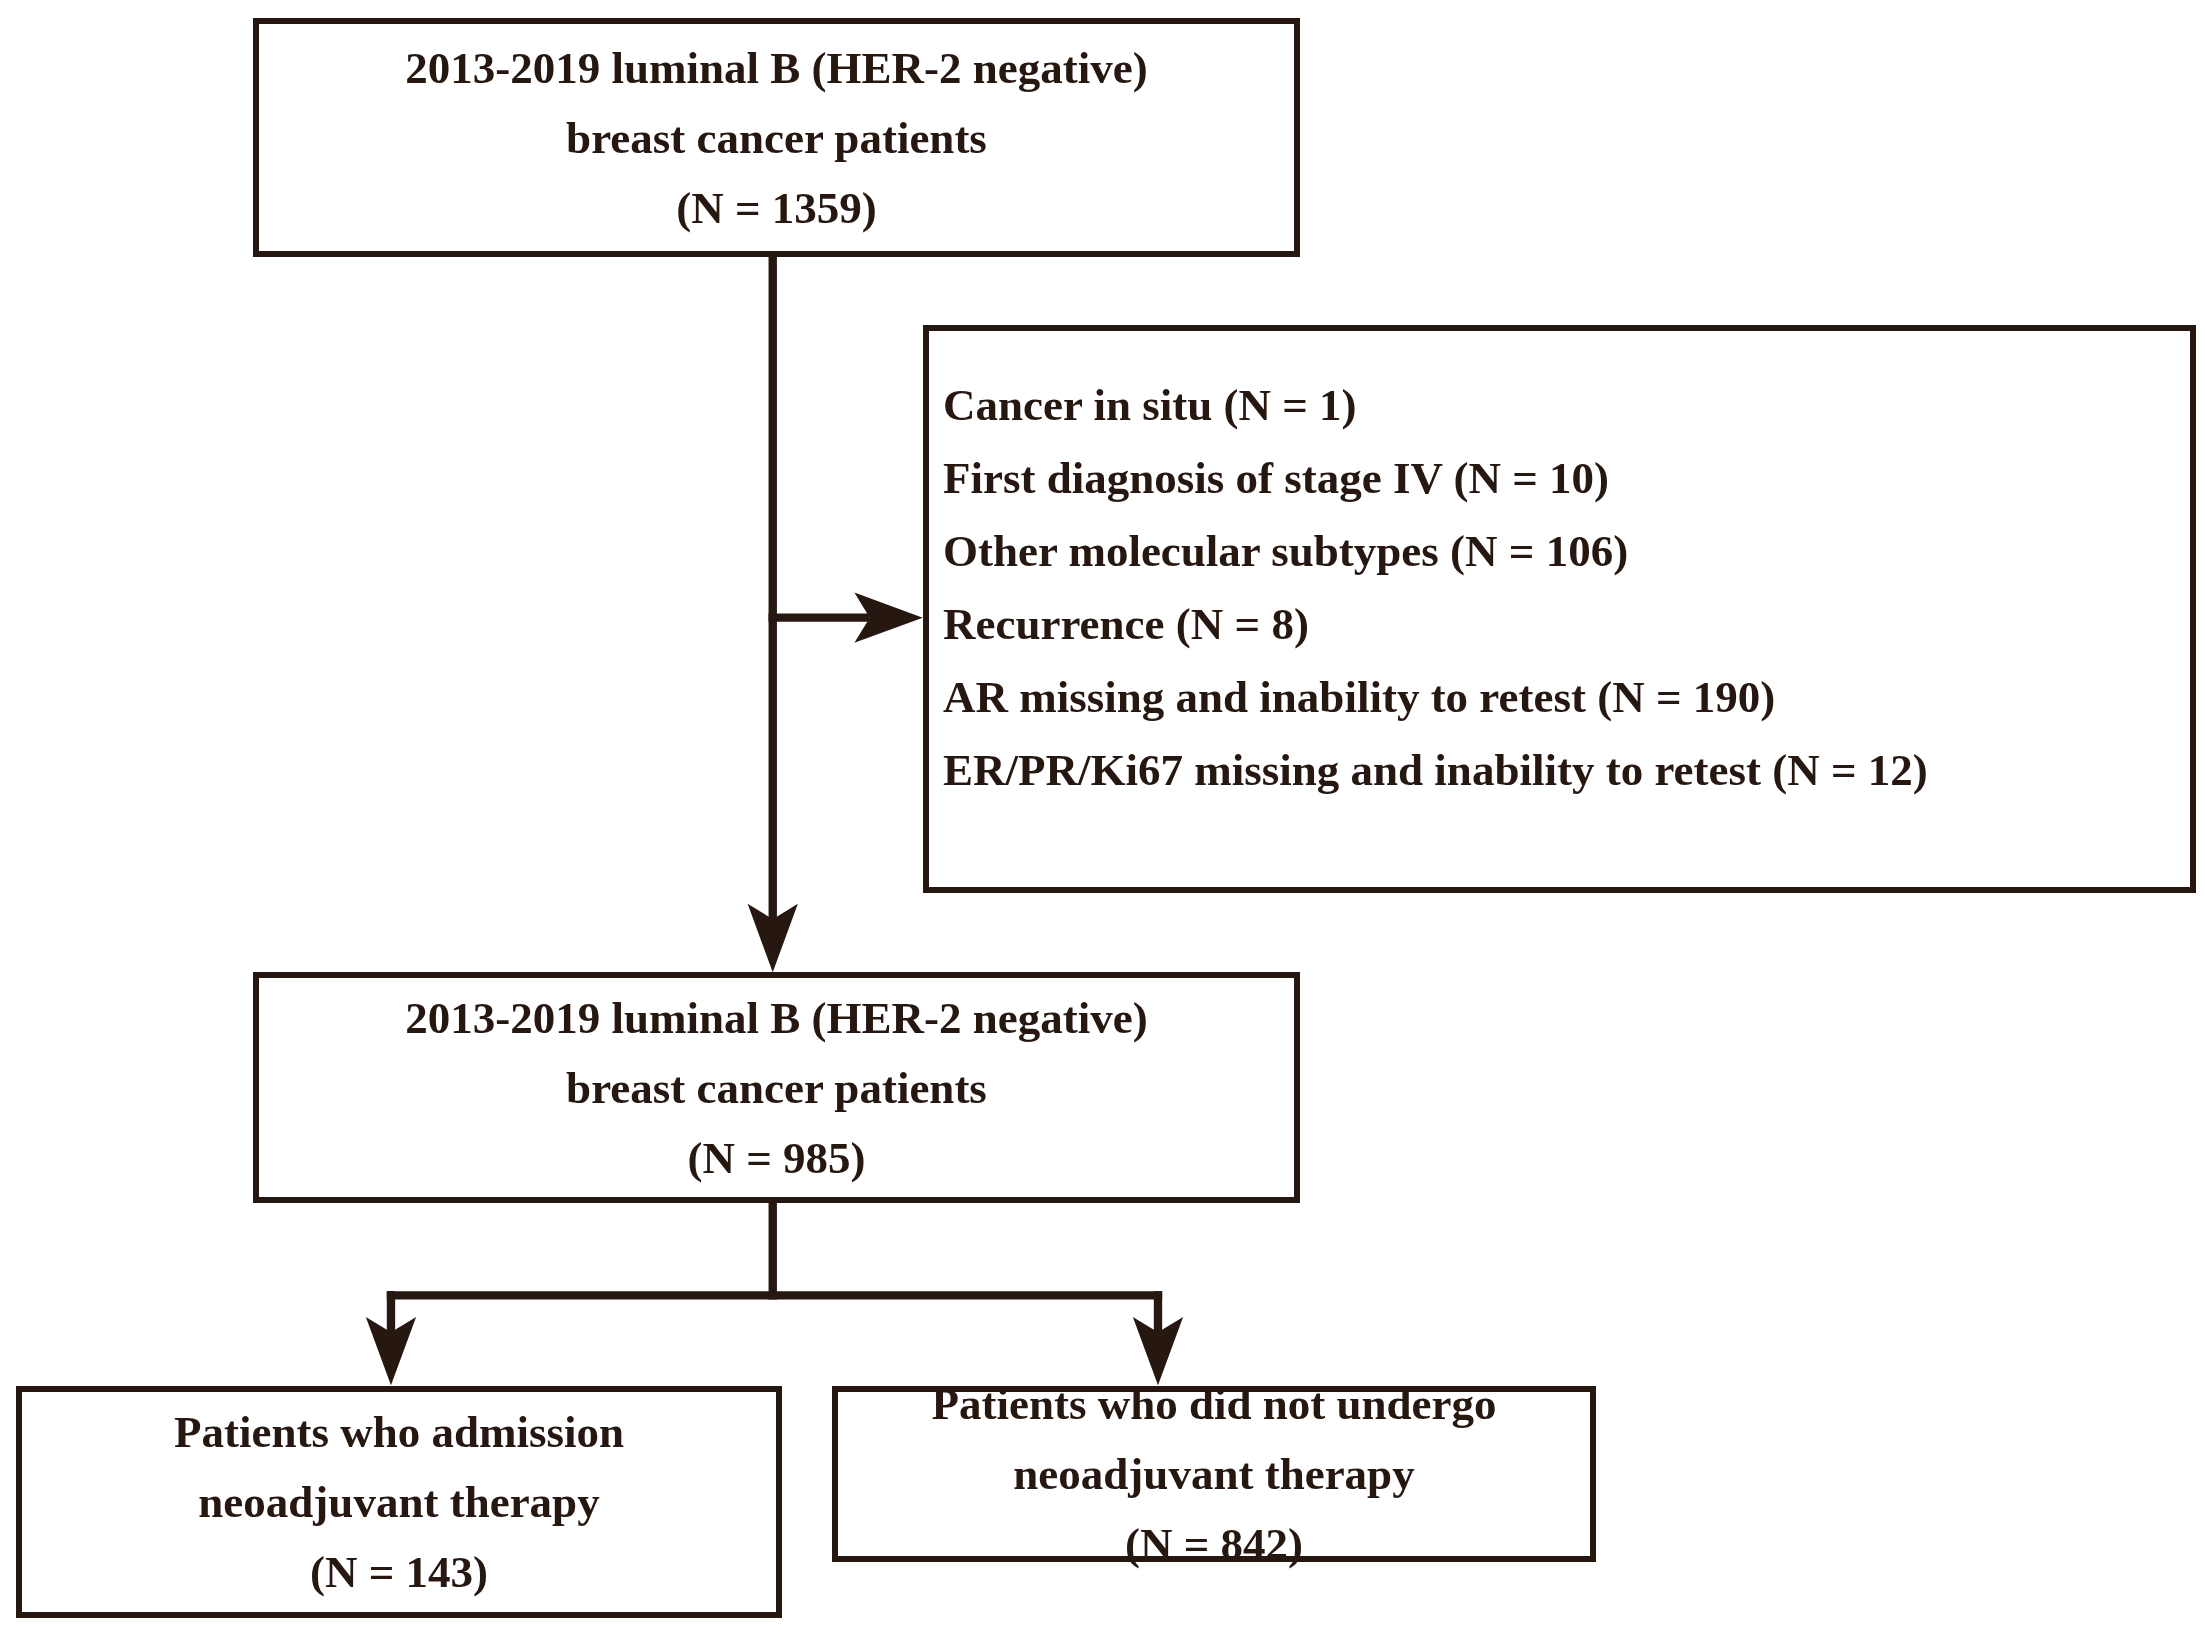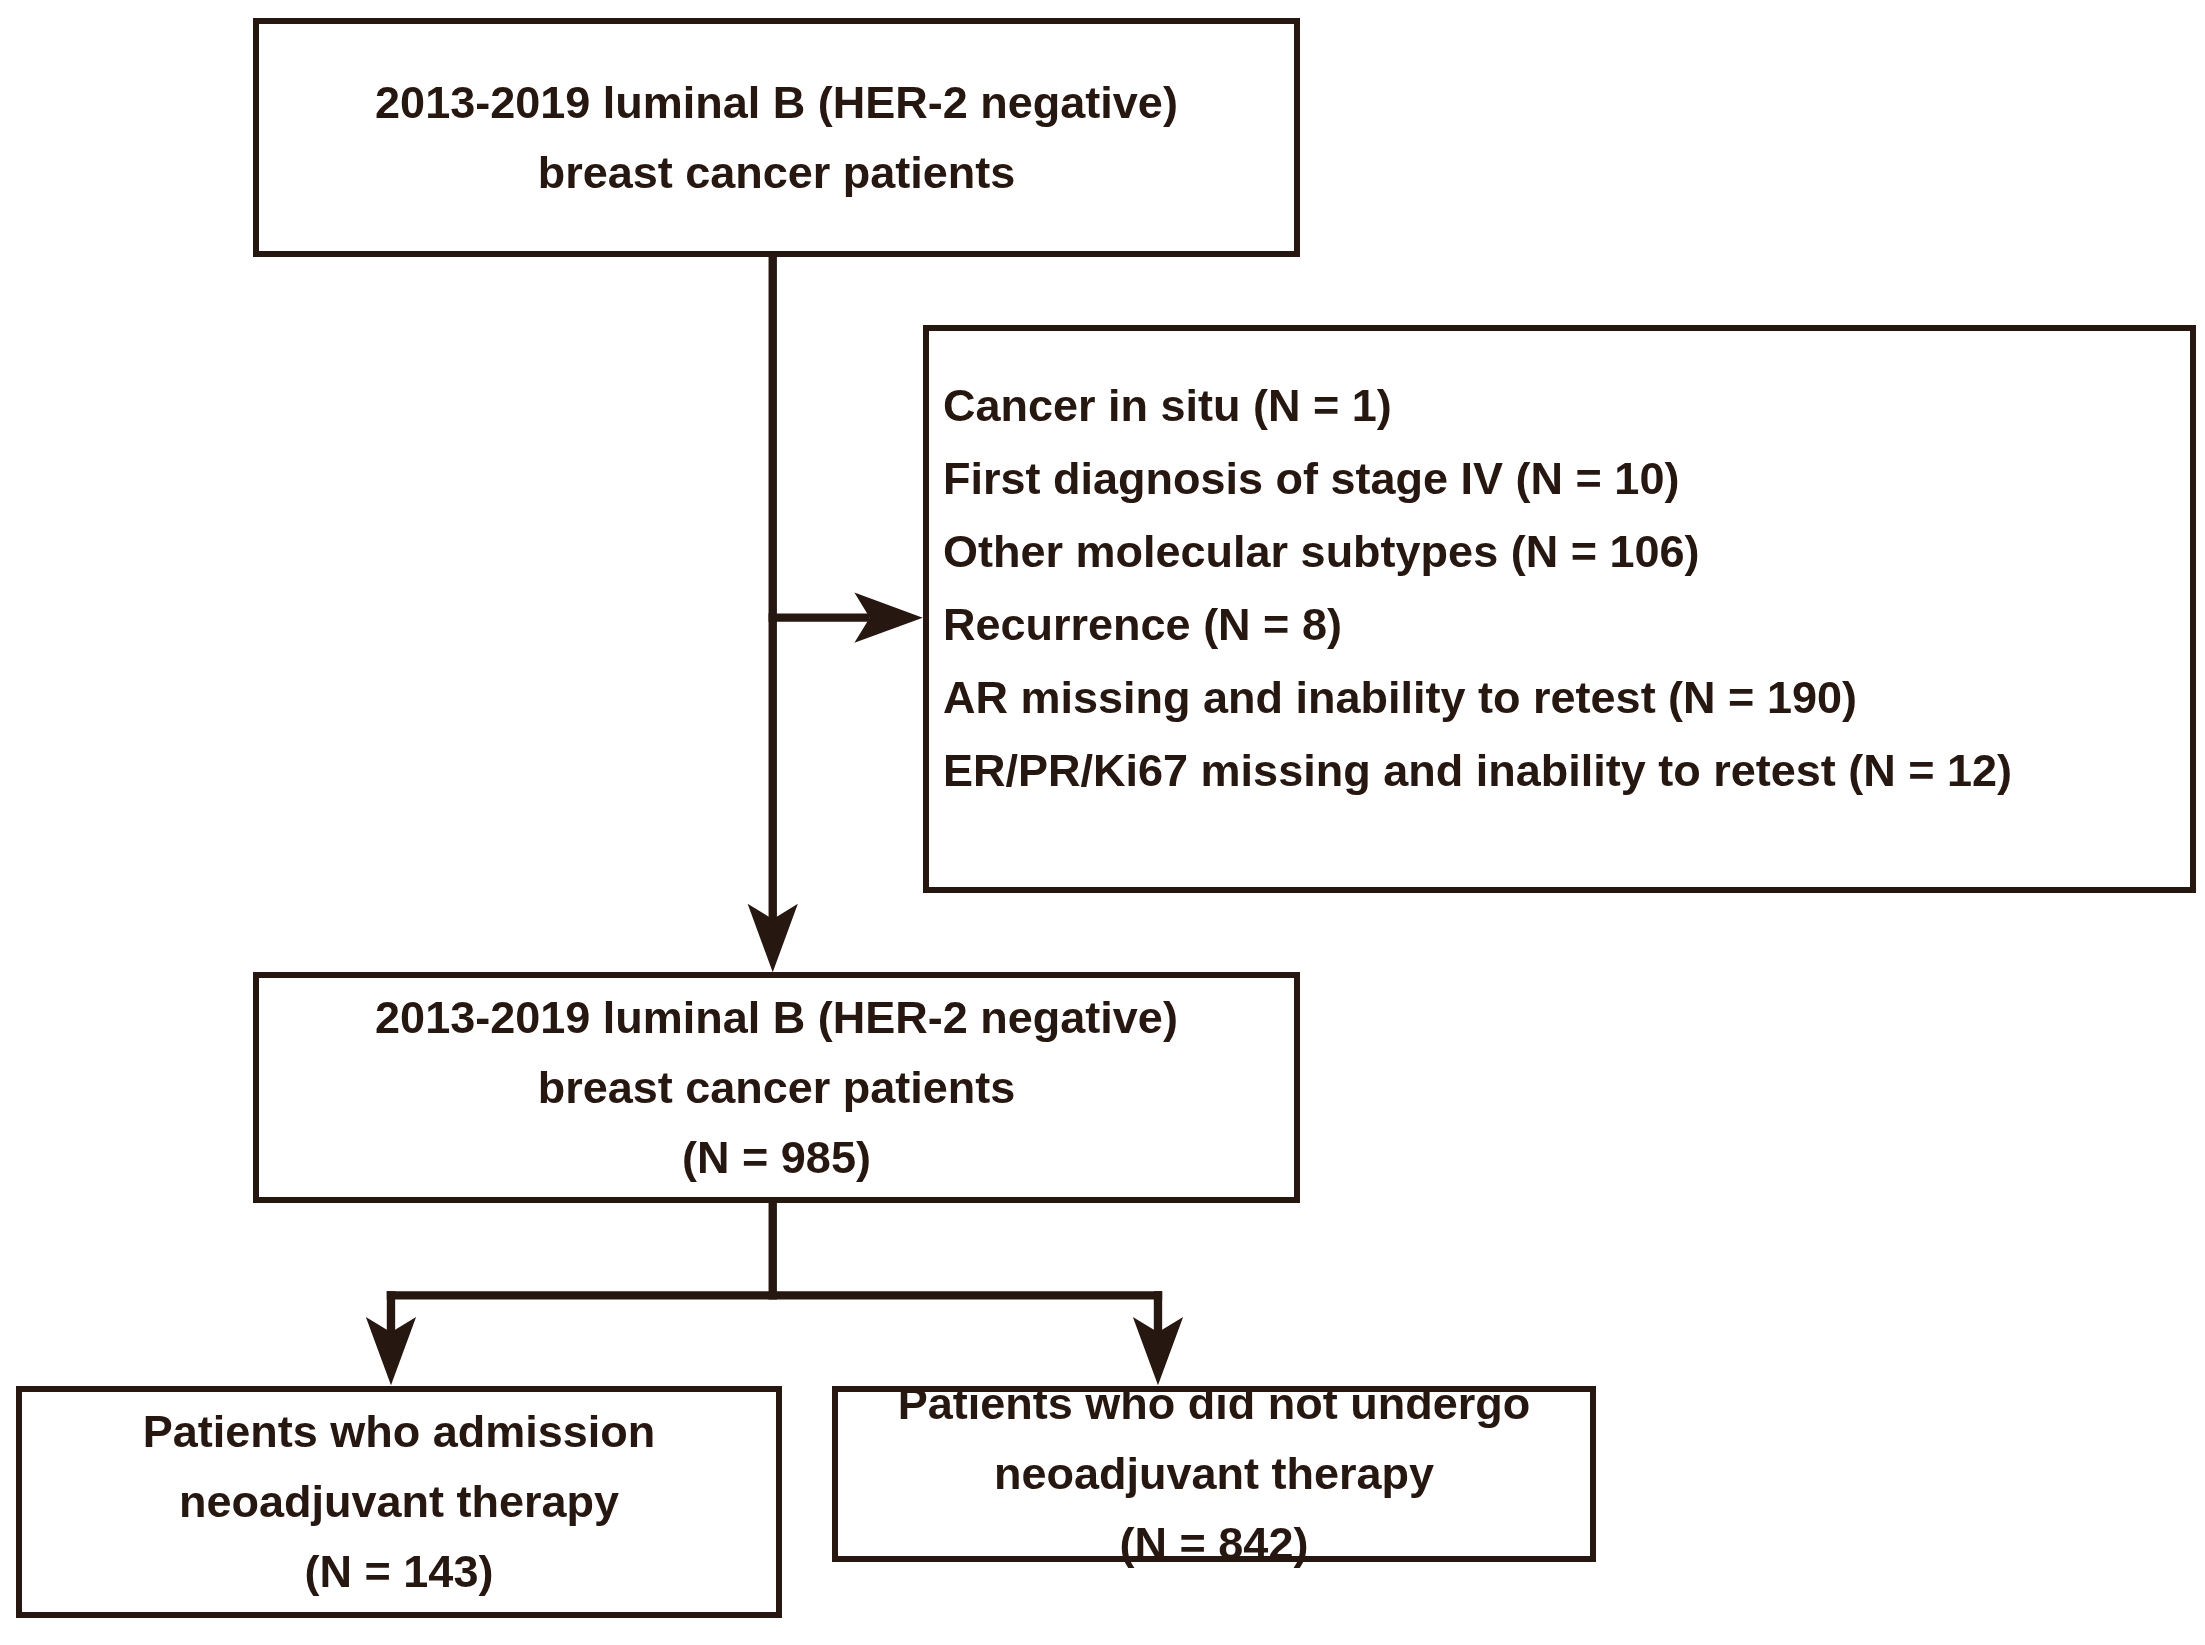"2013-2019 luminal B (HER-2 negative)" .box { font-family: none -> Liberation Serif, serif }
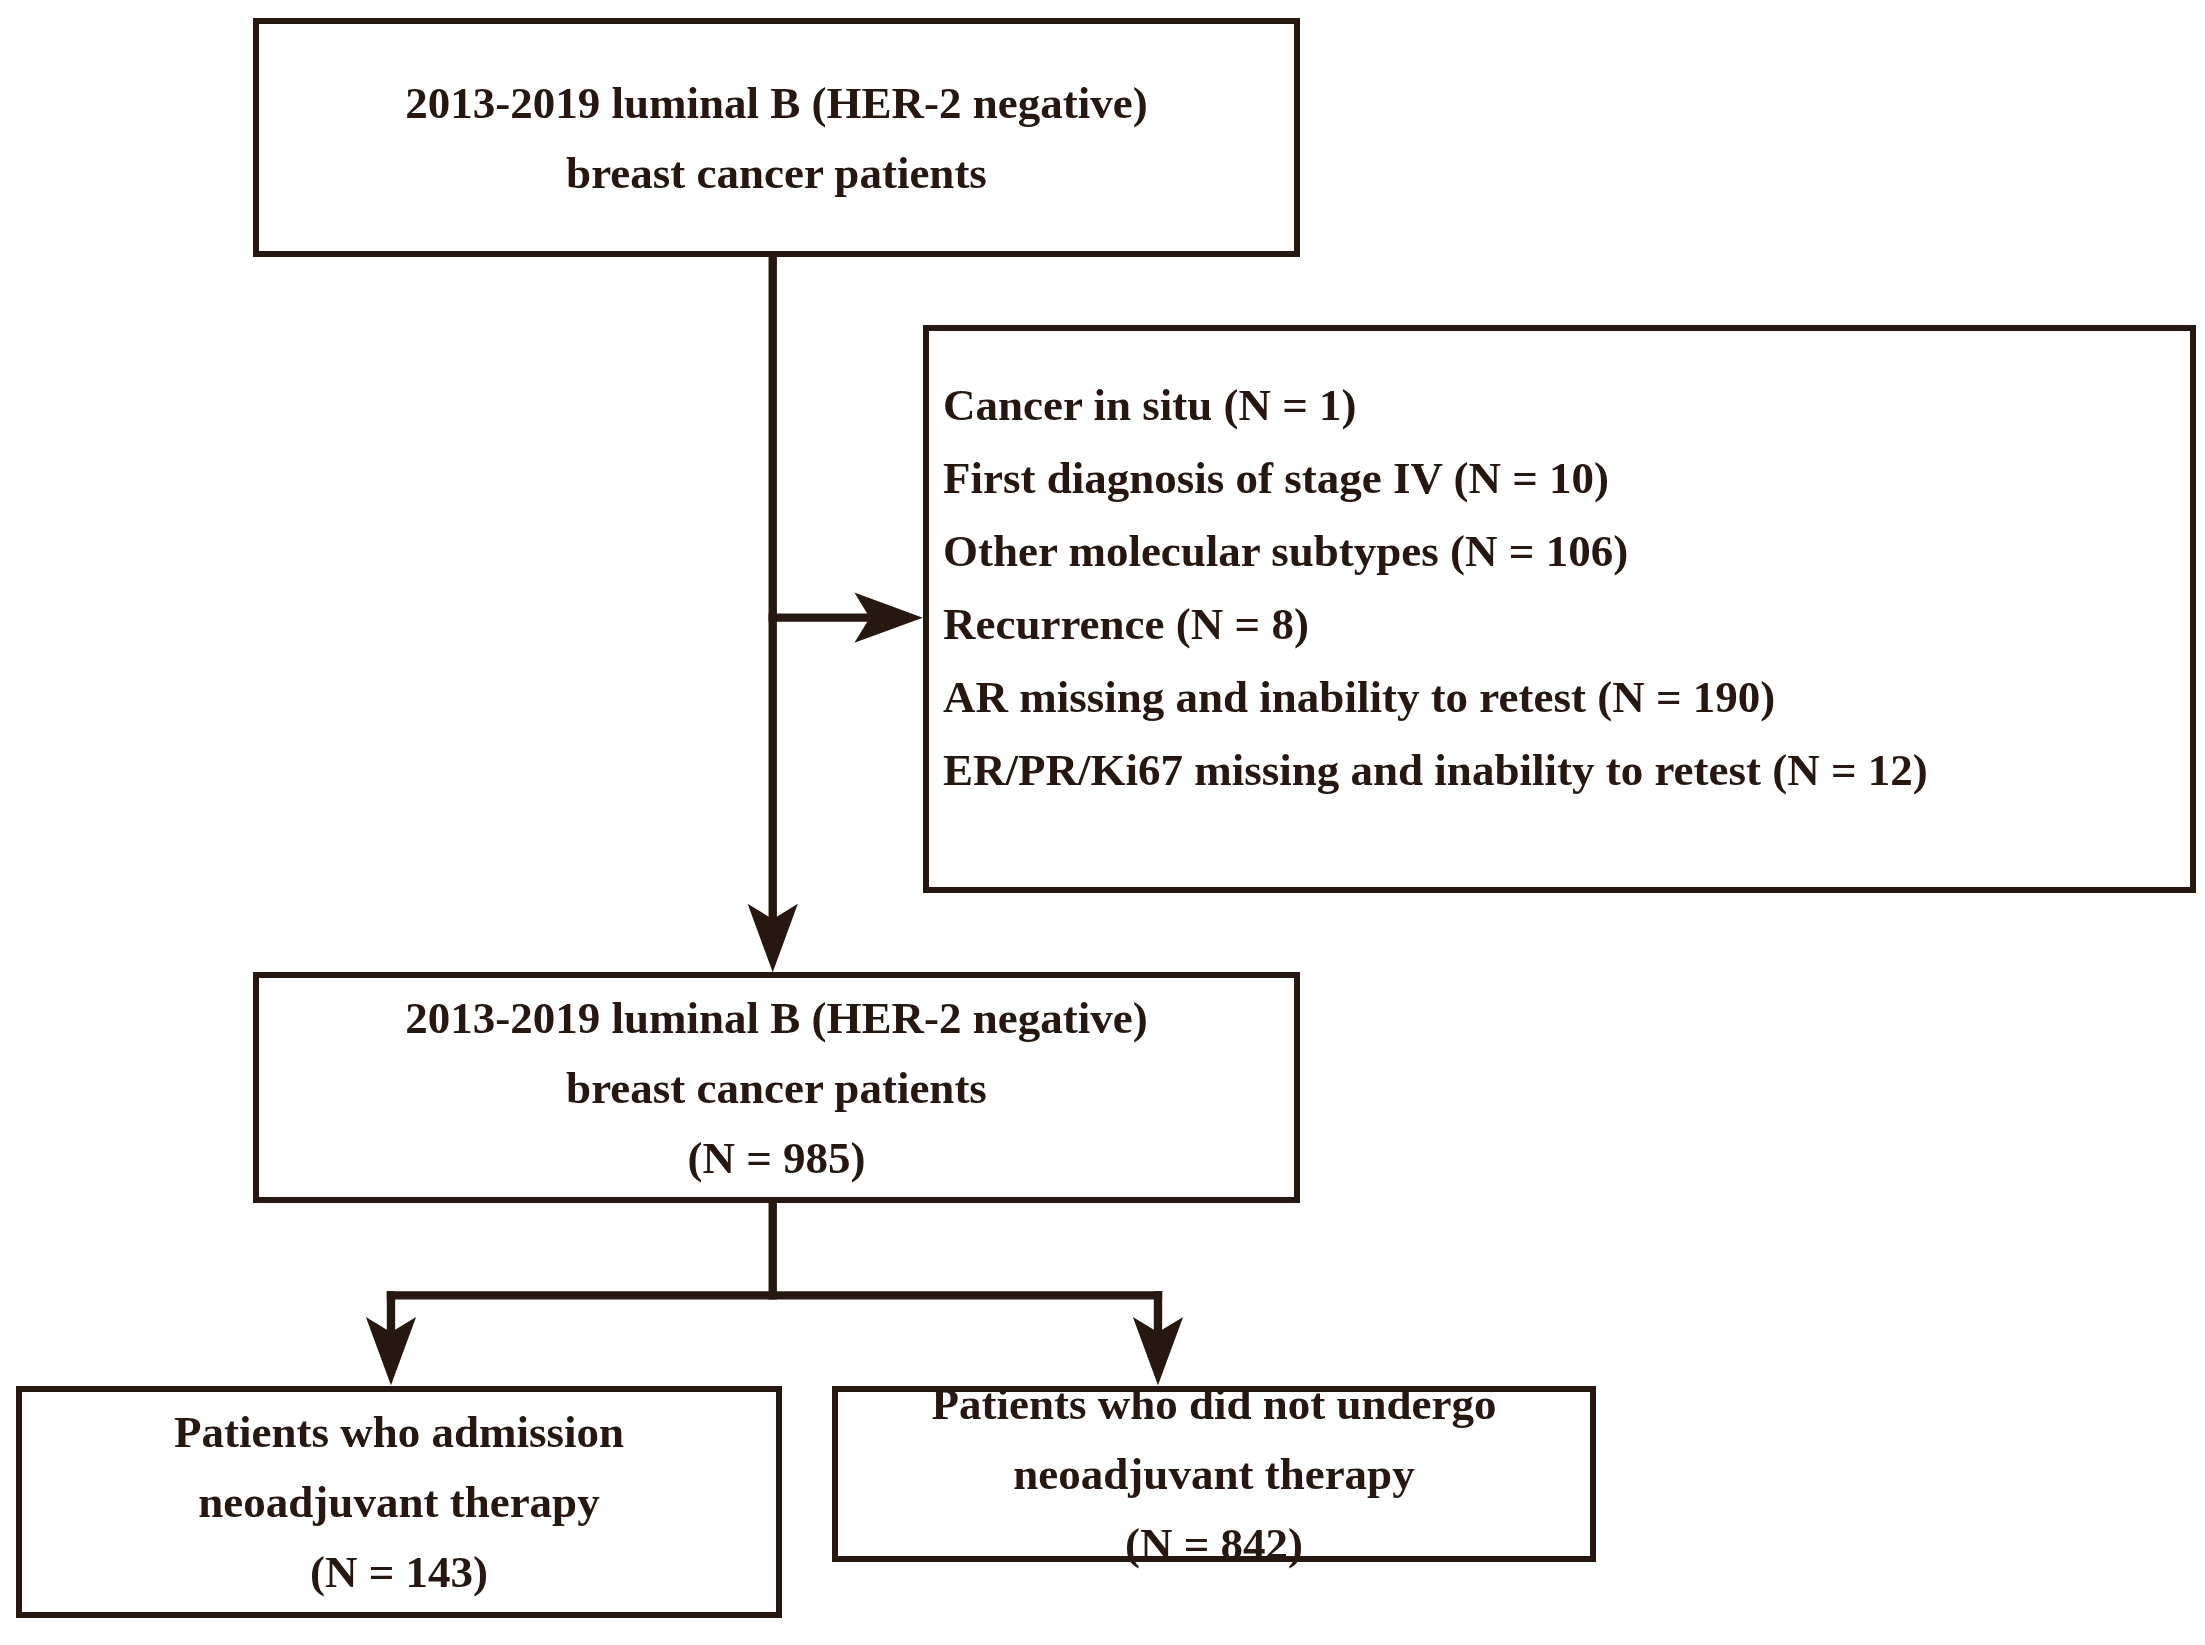"(N = 1359)" span.ln { html: none -> <span>(N = 1359)</span> }
